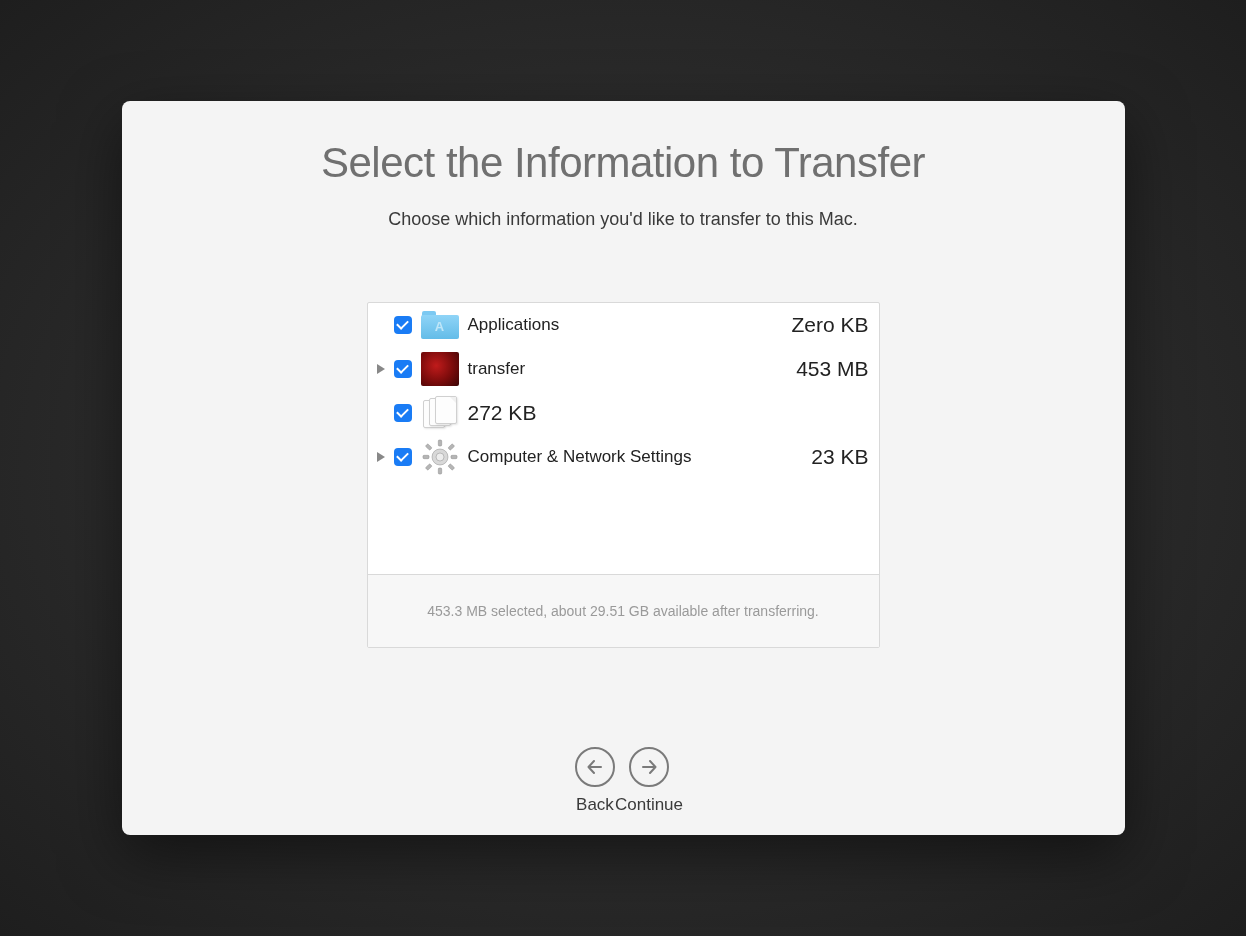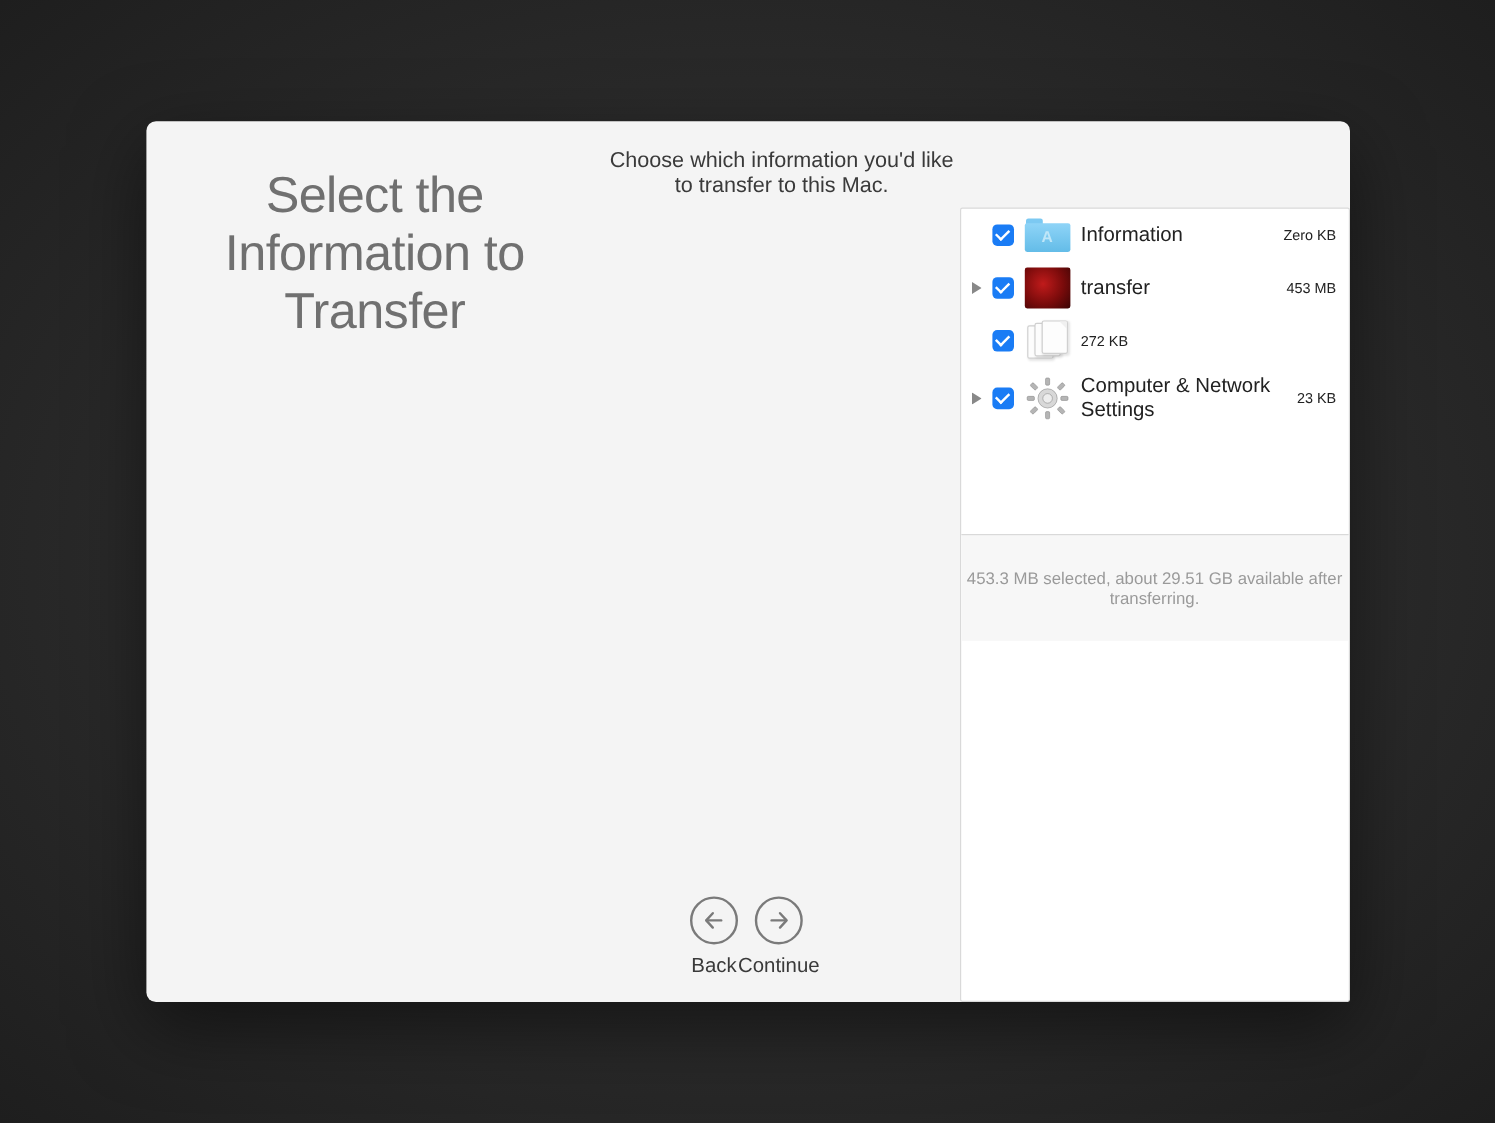"Select the Information to Transfer" .window { flex-direction: none -> column }
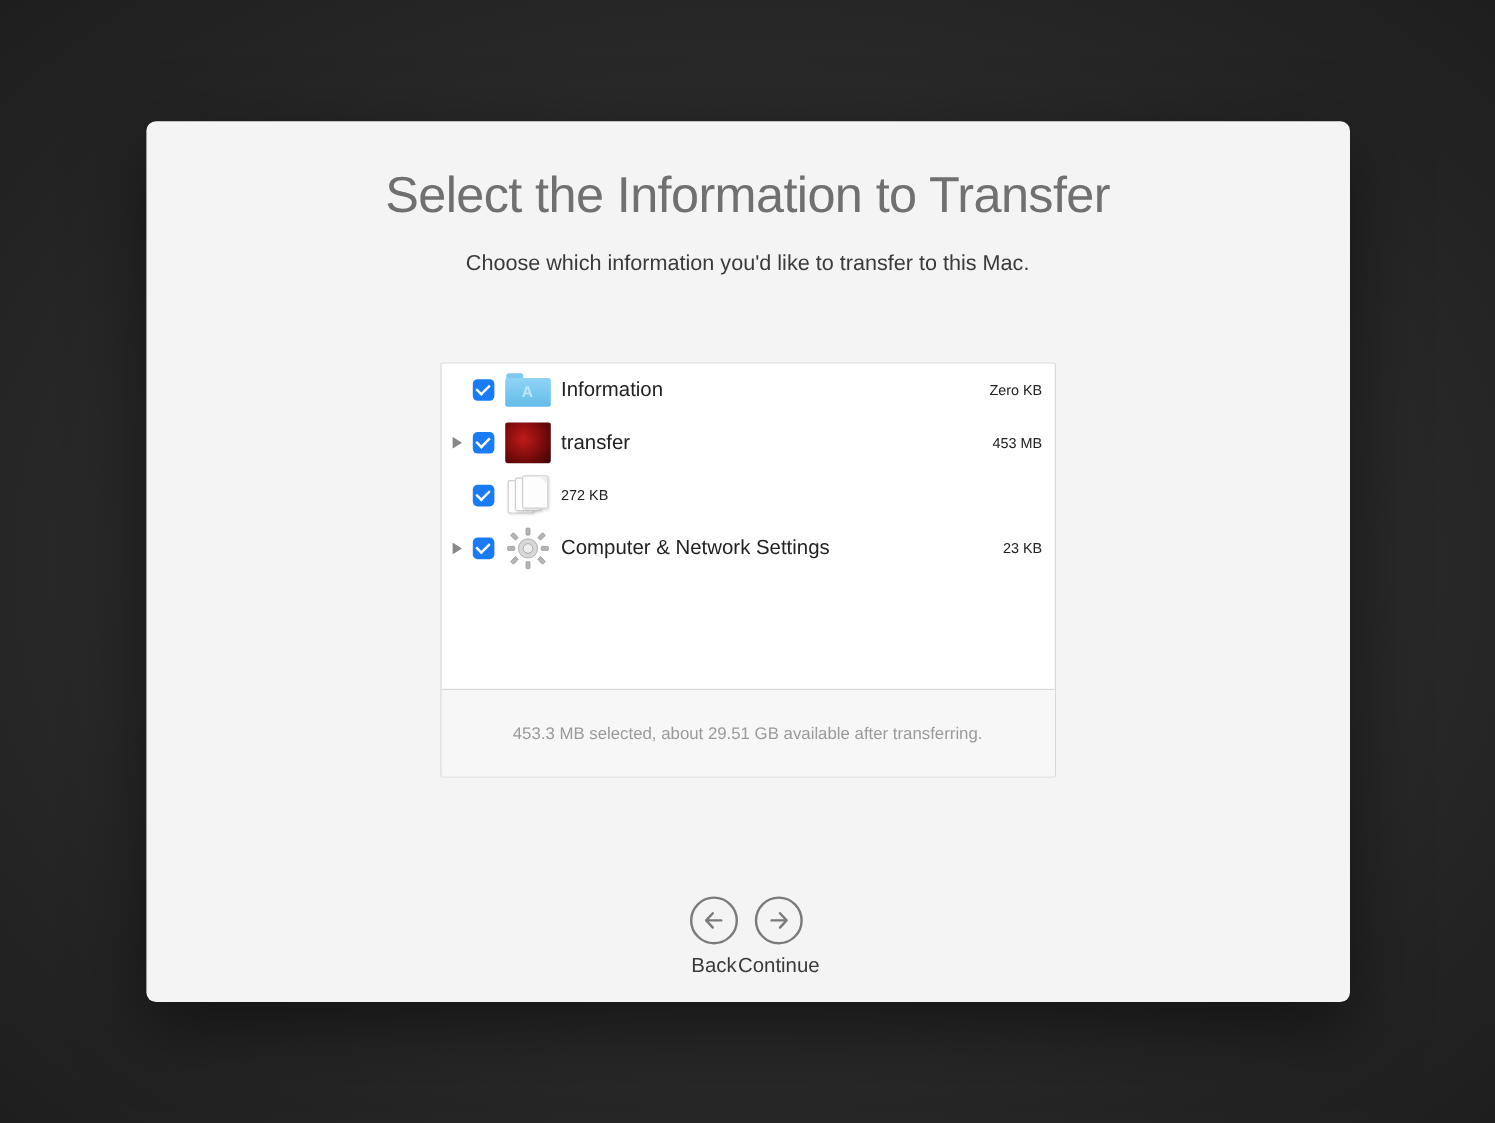"Information" span.item-label { text: Information -> Applications }
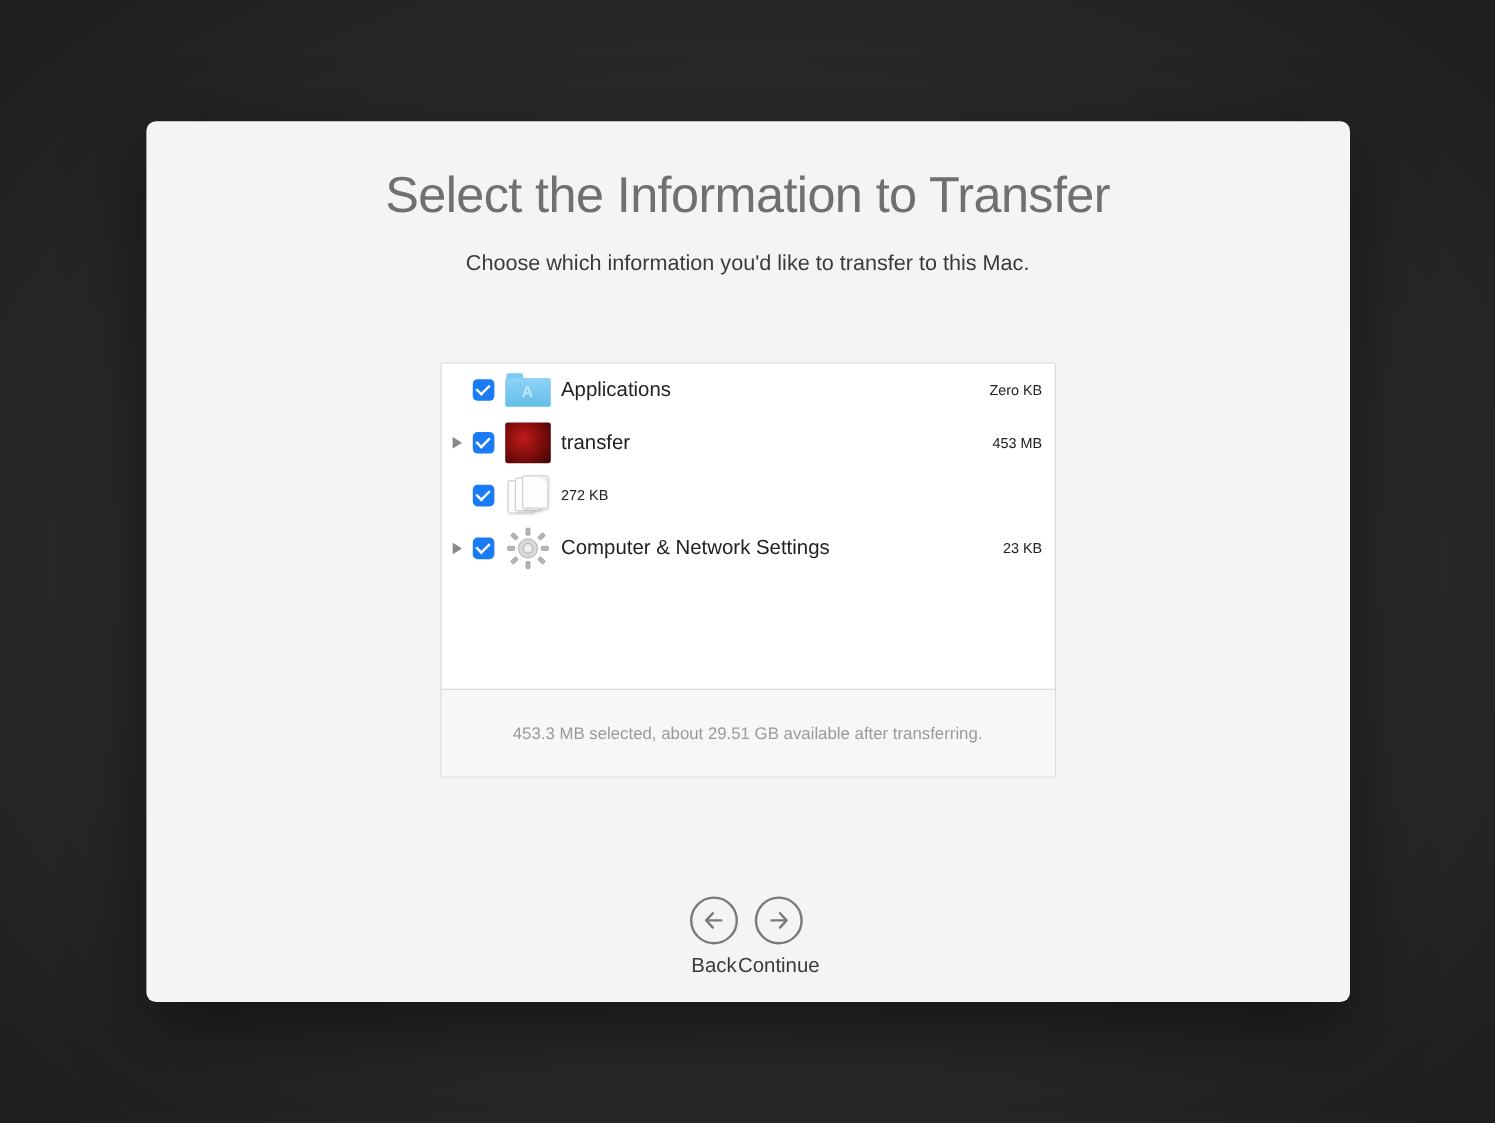"Zero KB" .item-size { font-size: 12px -> 21px }
